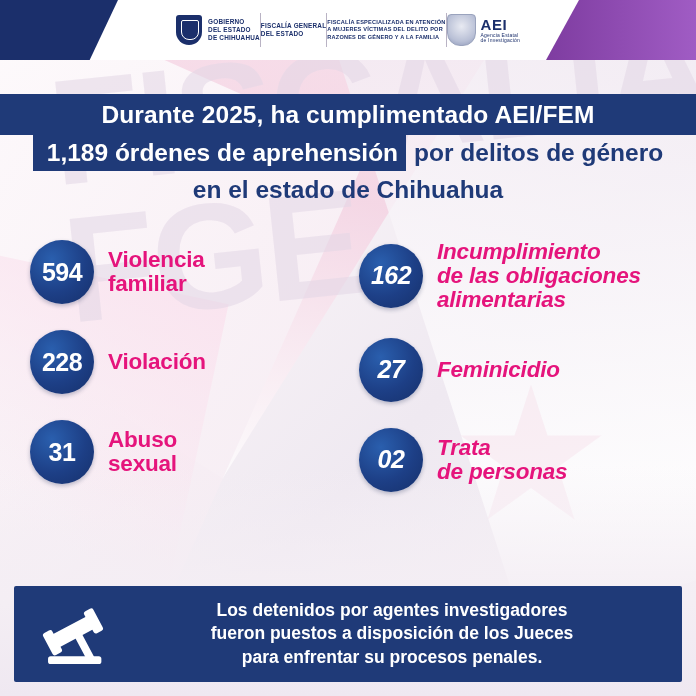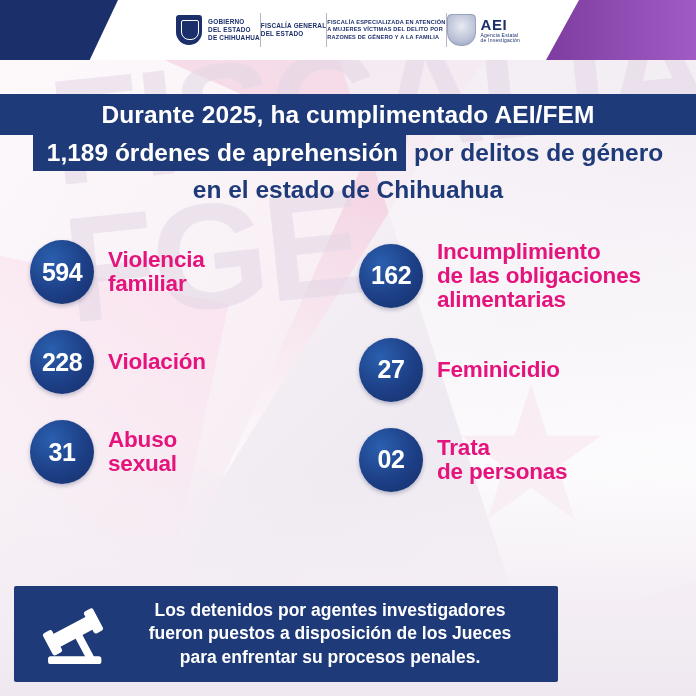"162" .stats-col.right { font-style: none -> italic }
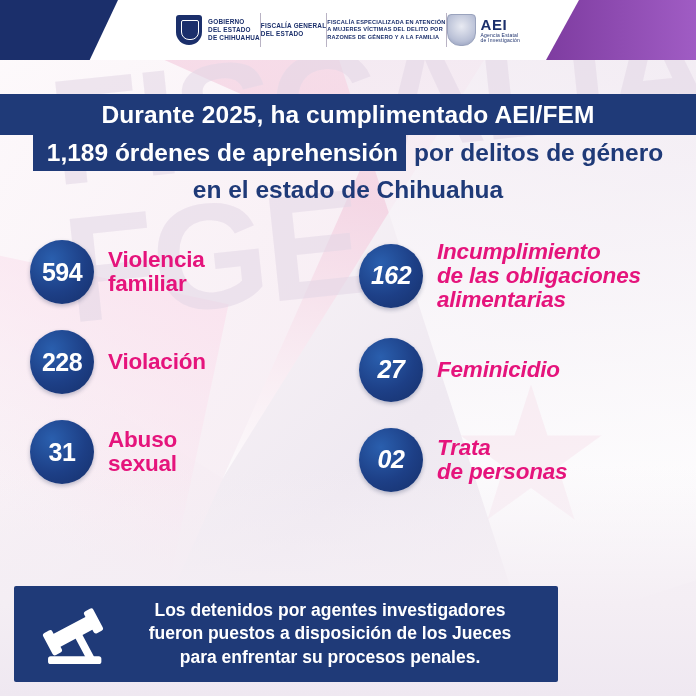"Los detenidos por agentes investigadores" .footer { width: 544px -> 668px }
